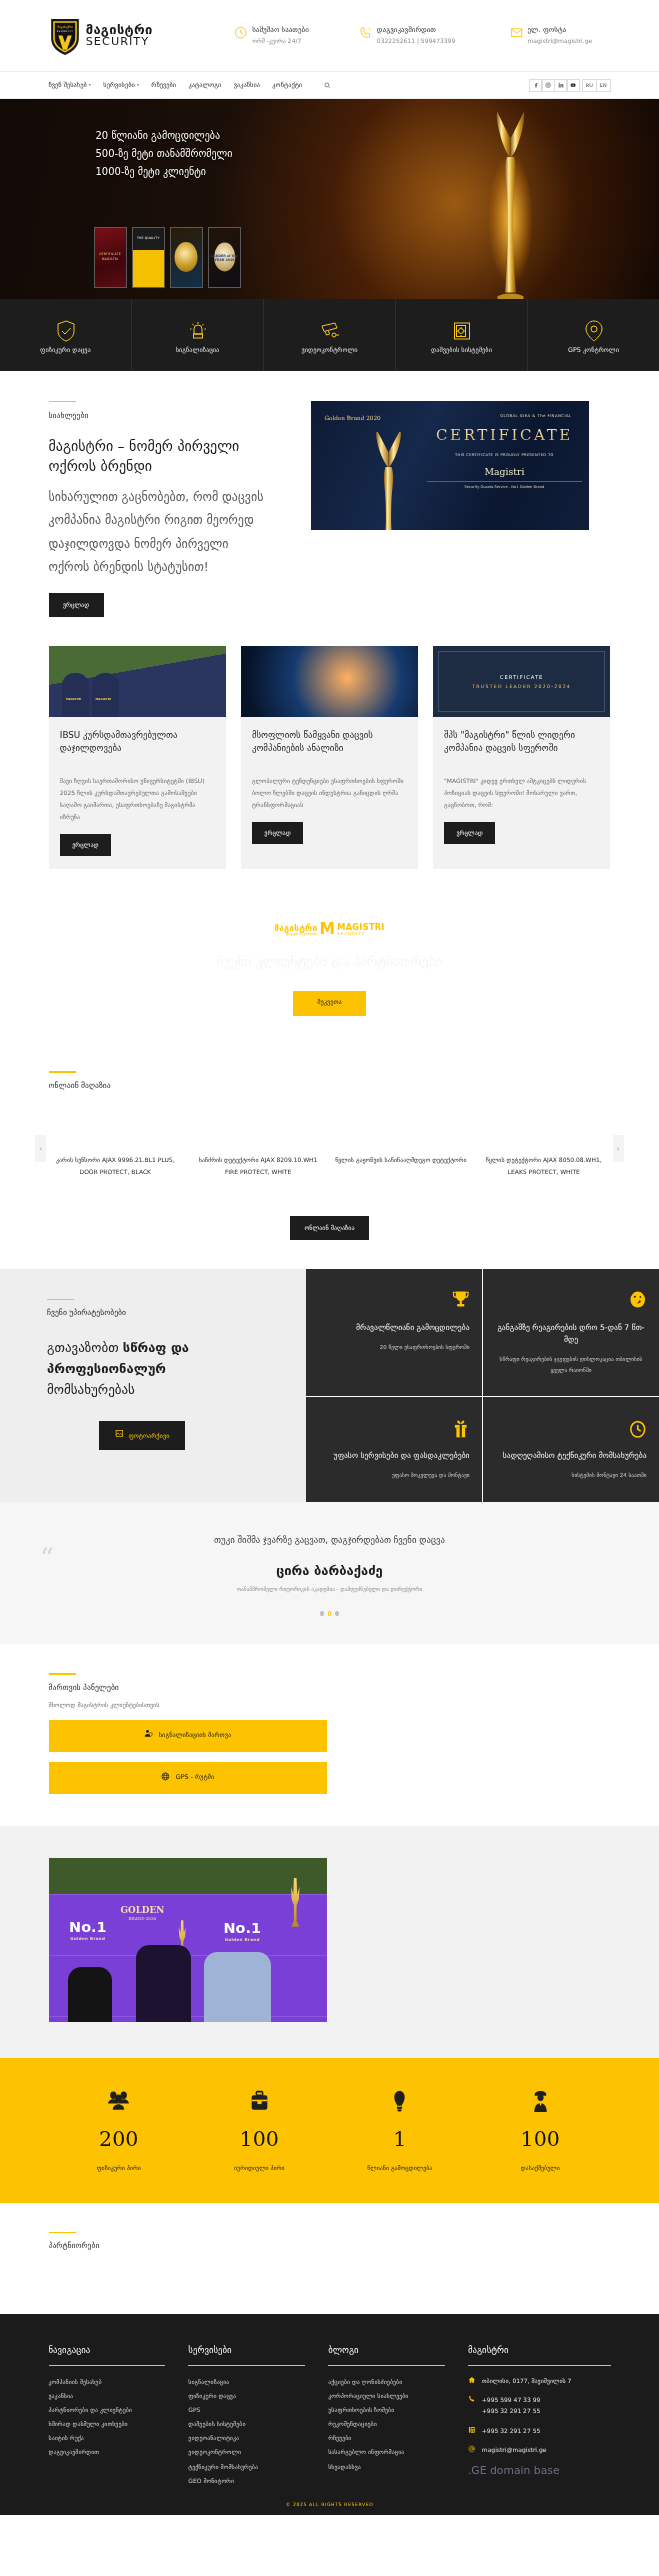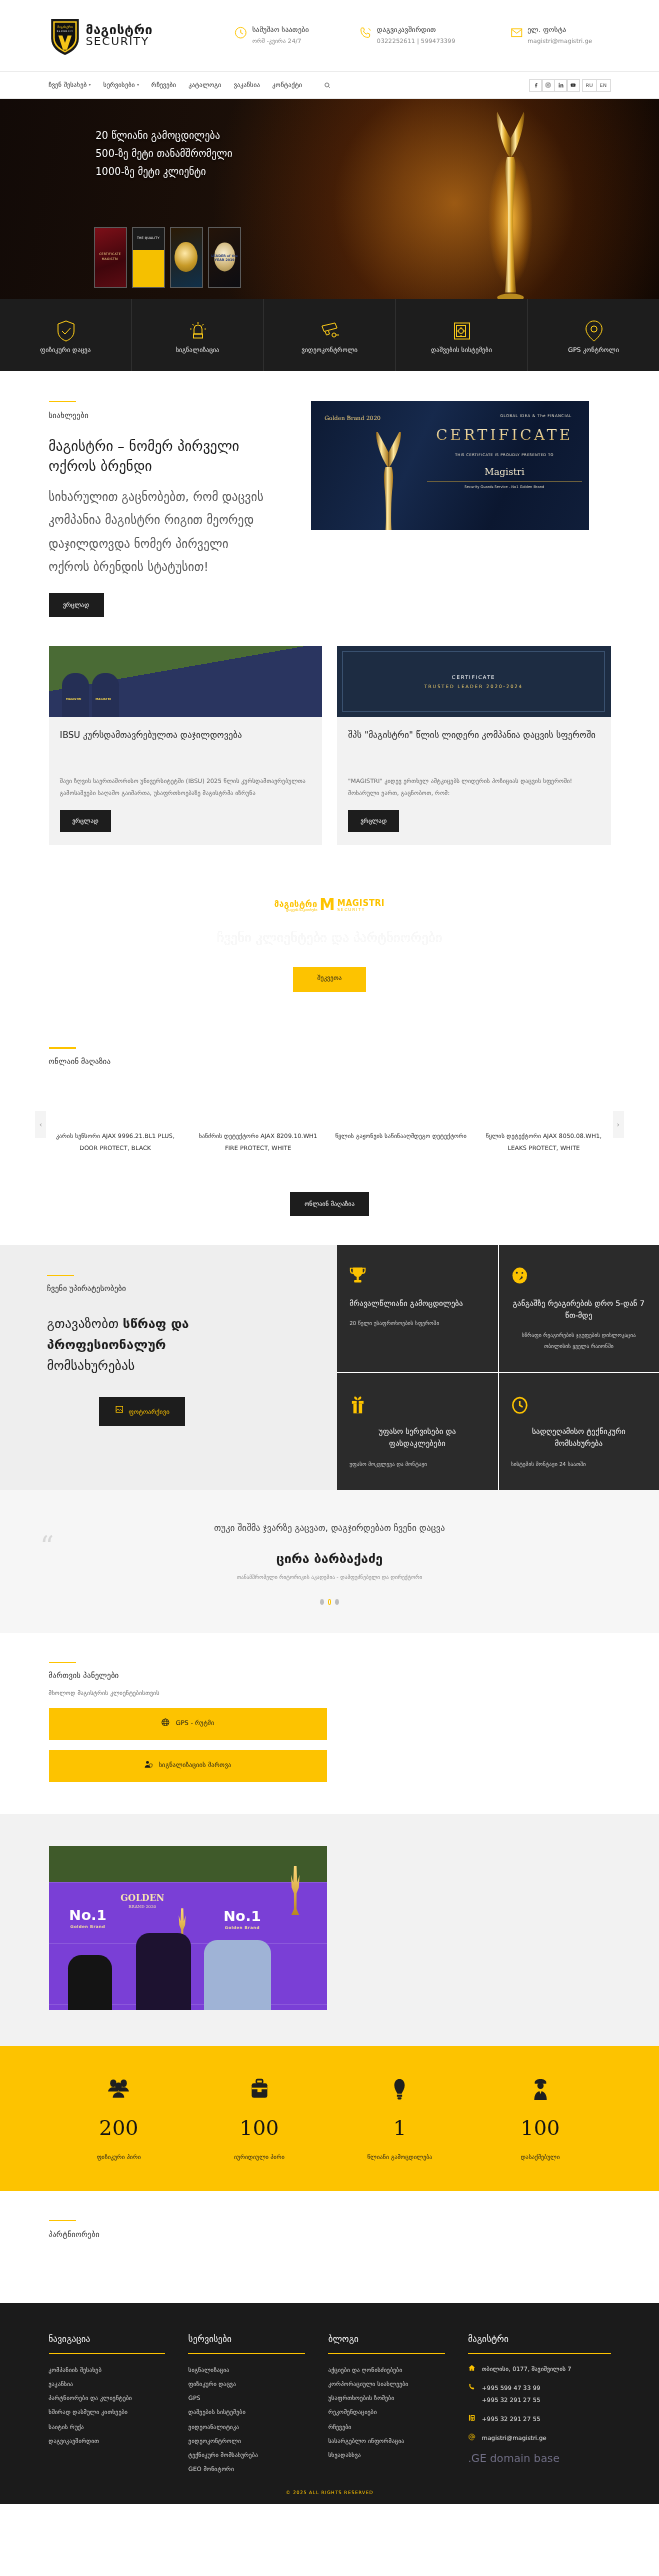"მსოფლიოს წამყვანი დაცვის კომპანიების" article.card { html: none -> <article> <div></div> <div> <h3>მსოფლიოს წამყვანი დაცვის კომპანიების ანალიზი</h3> <p>გლობალური ტენდენციები უსაფრთხოების სფეროში ბოლო წლებში დაცვის ინდუსტრია განიცდის ღრმა ტრანსფორმაციას</p> <a>ვრცლად</a> </div> </article> }
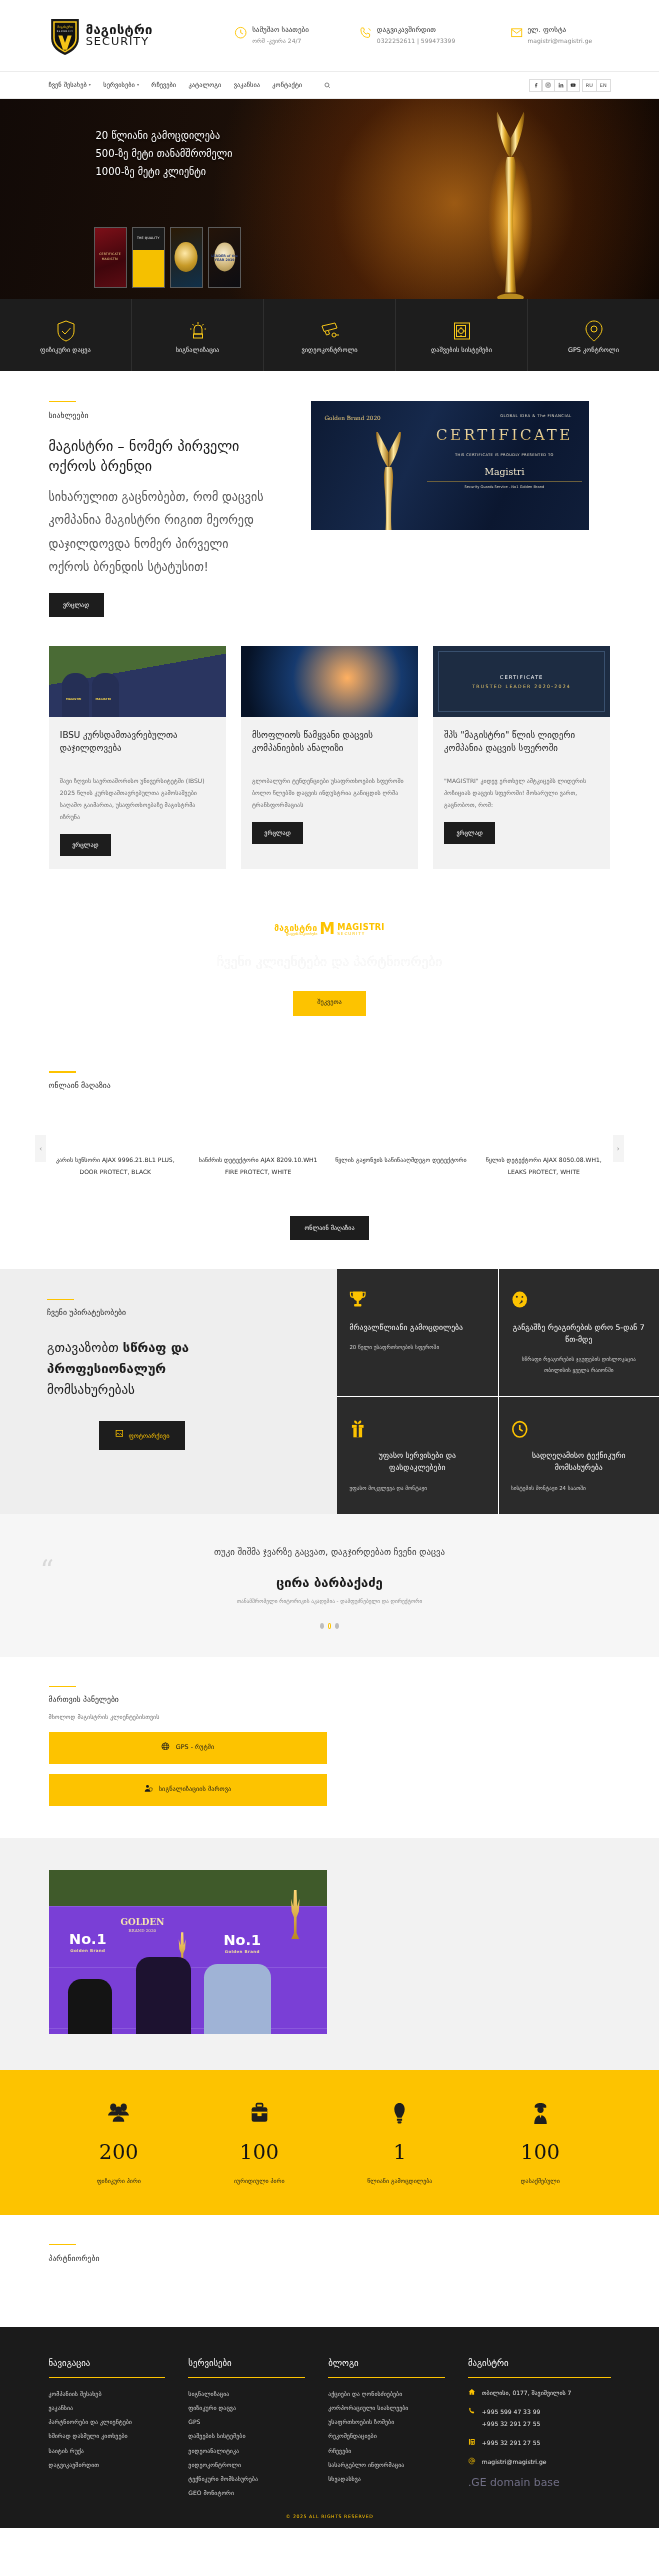"ჩვენი უპირატესობები" .adv-left { width: 337px -> 306px }
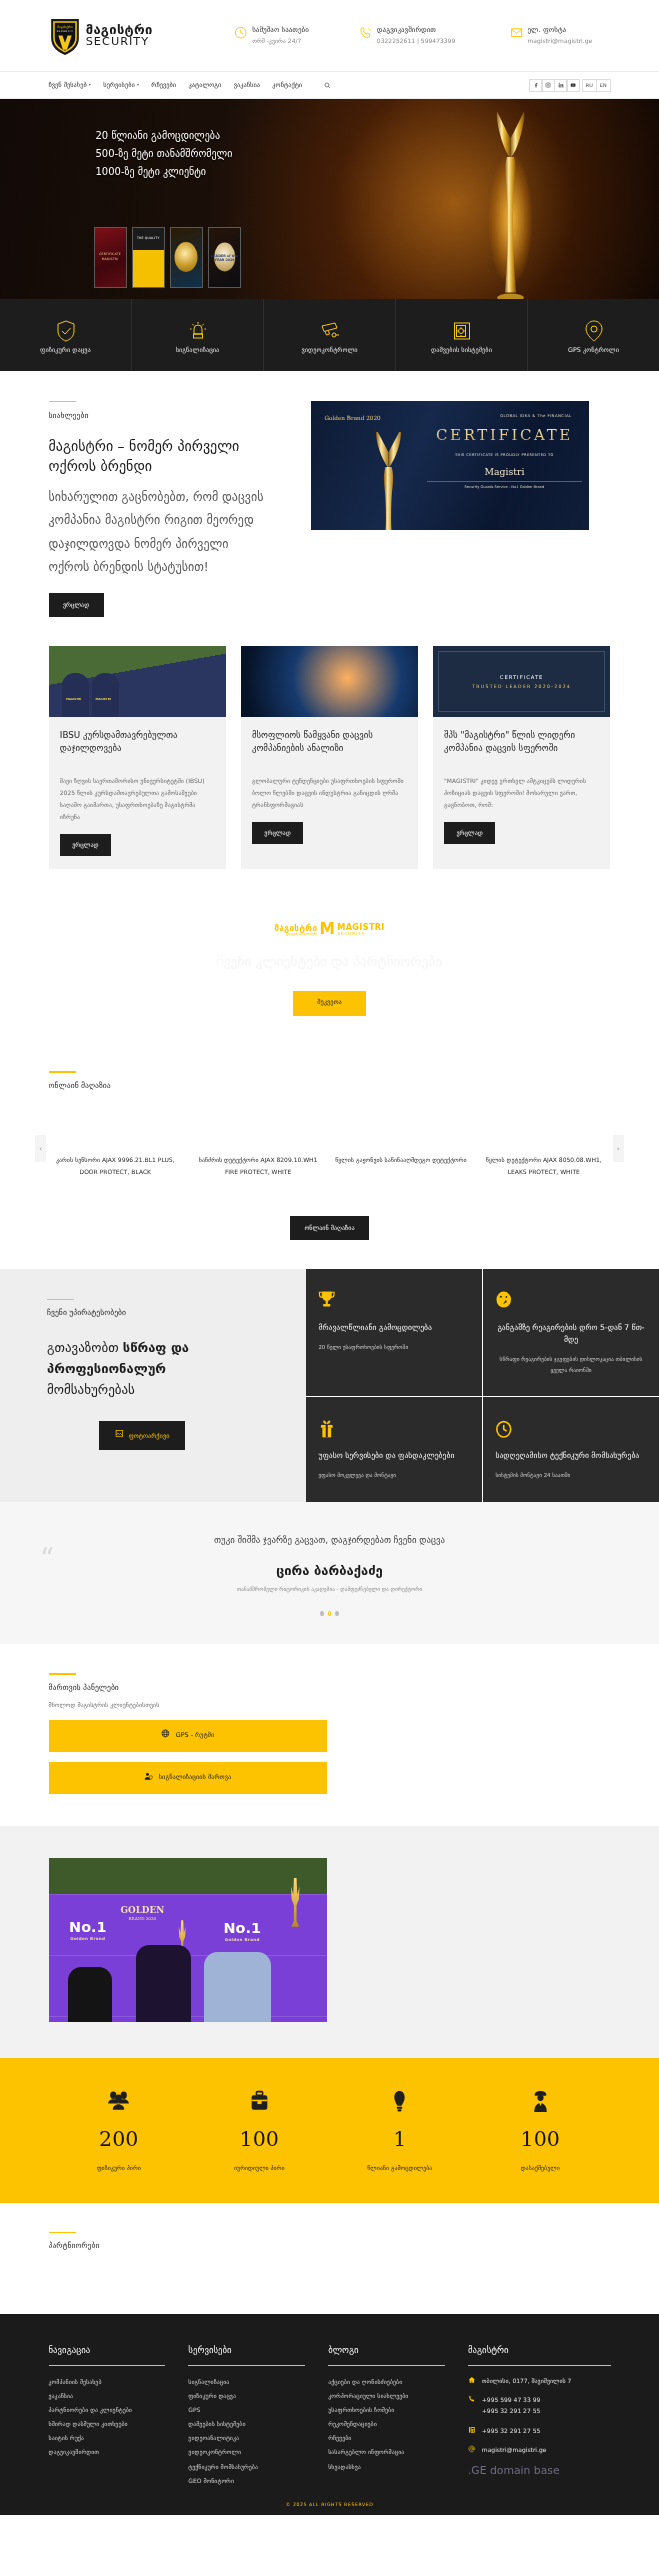"მრავალწლიანი გამოცდილება" .tile { align-items: flex-start -> flex-end }
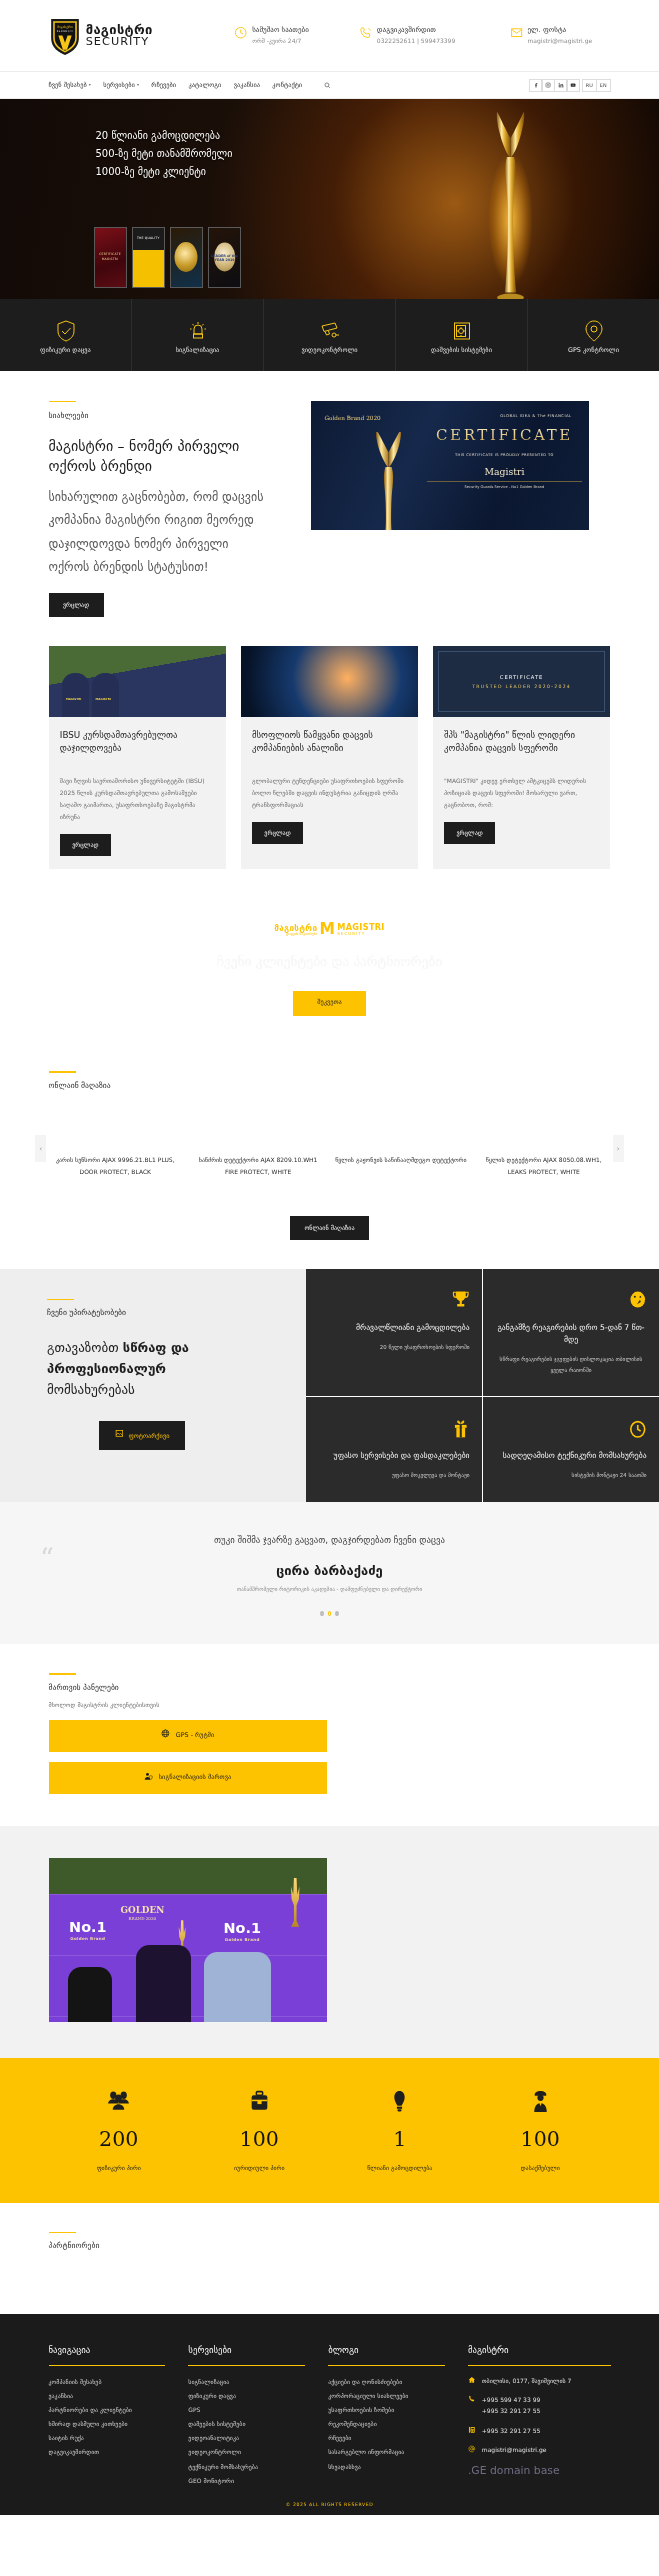"GPS - რუტმი" a.pbtn { order: before "სიგნალიზაციის მართვა" -> after "სიგნალიზაციის მართვა" }
